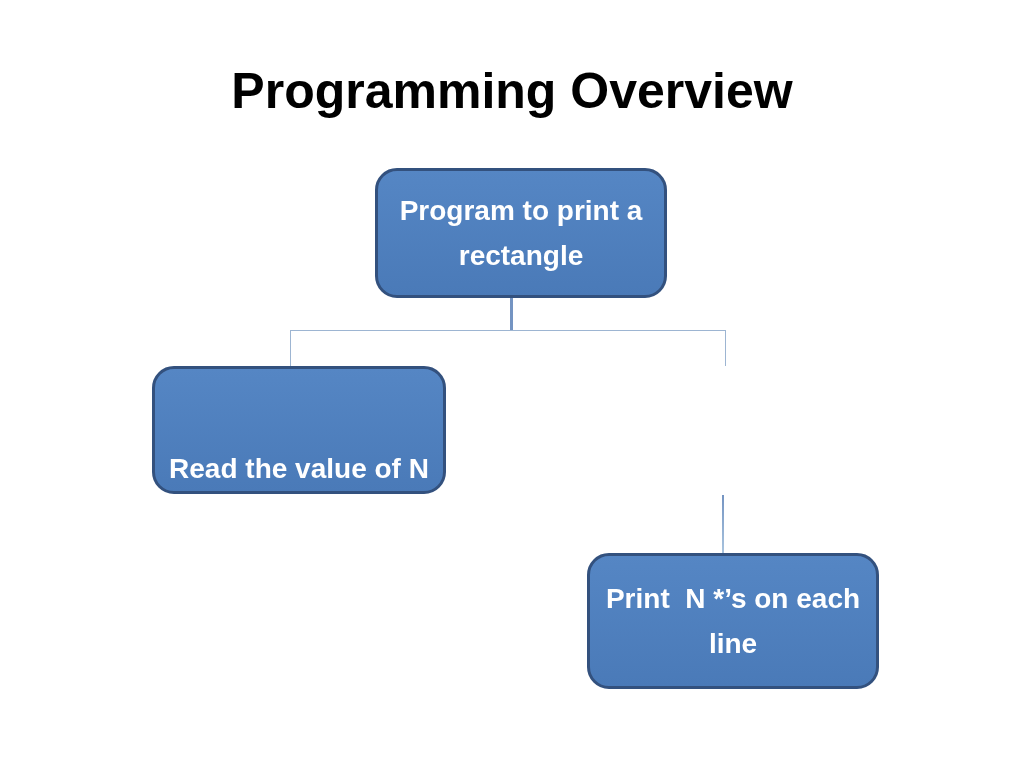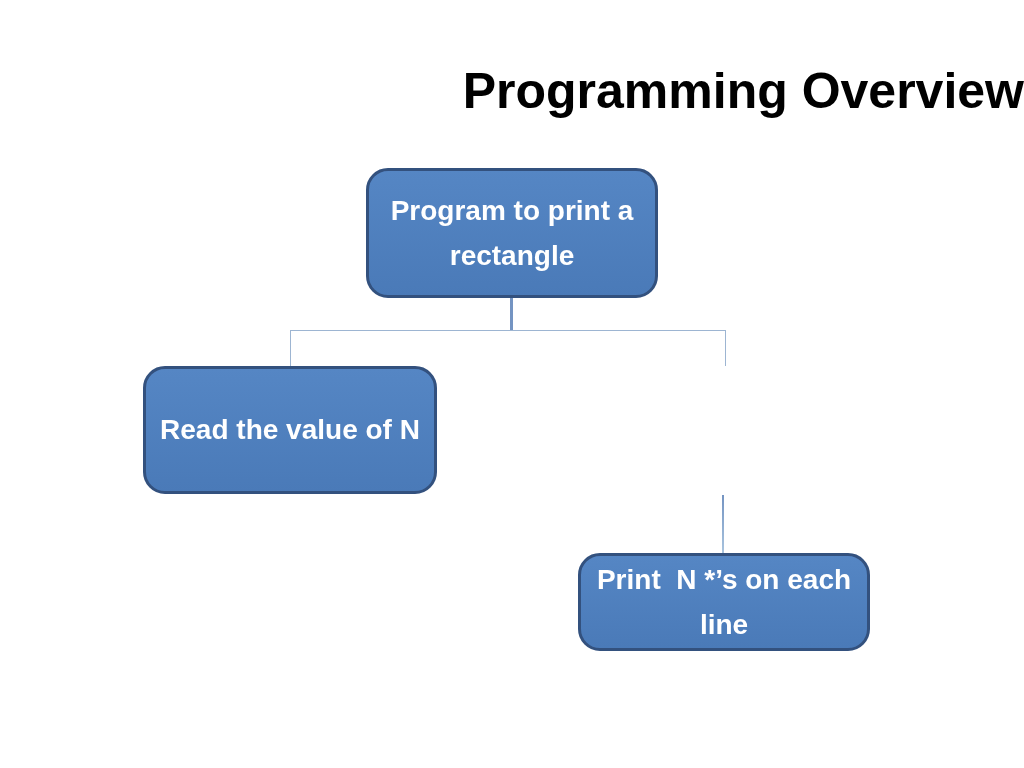"Programming Overview" .slide-title { text-align: right -> center }
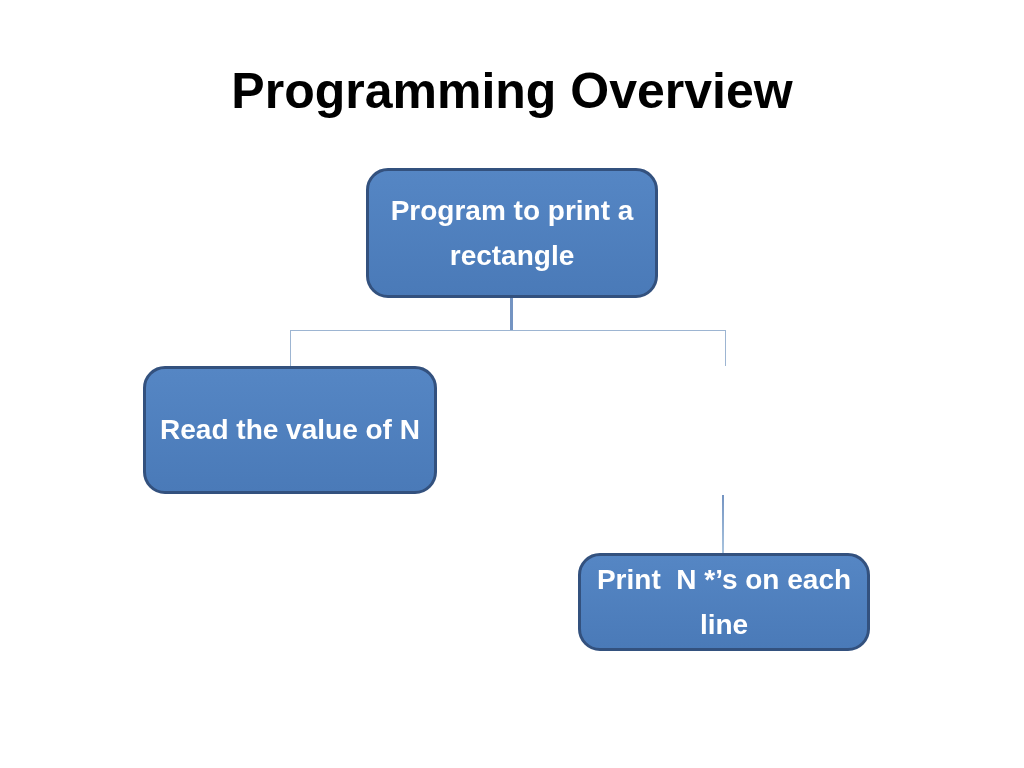"Program to print a" .node { margin-left: none -> 9px }
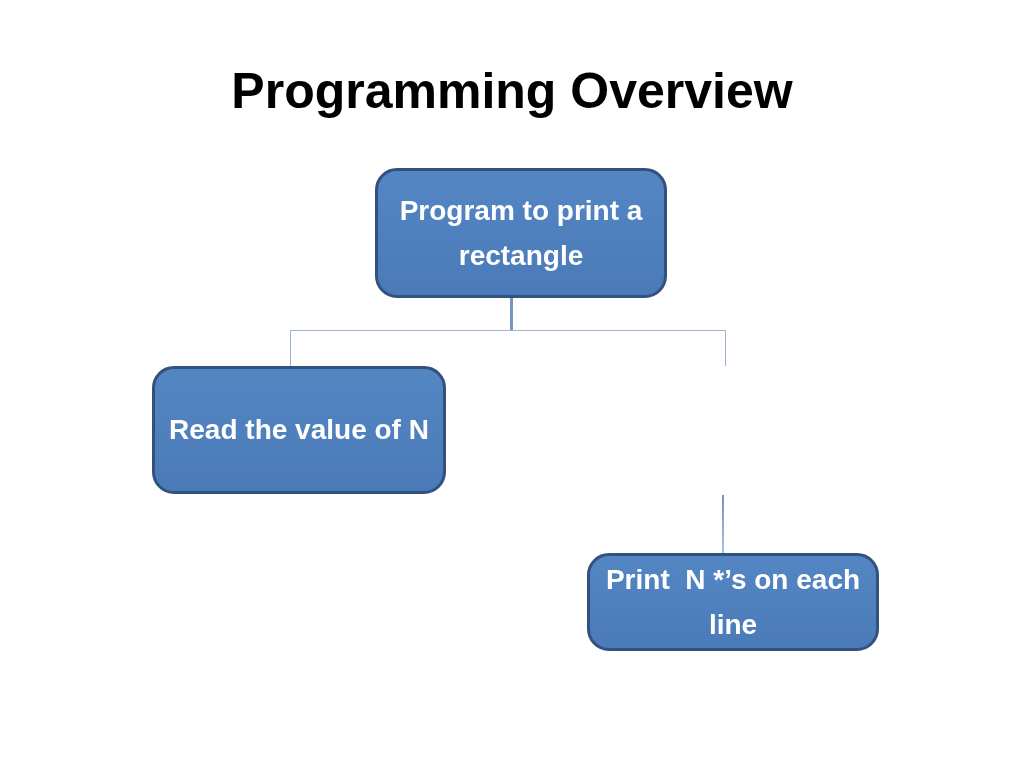"Read the value of N" .node-read { align-items: none -> flex-end }
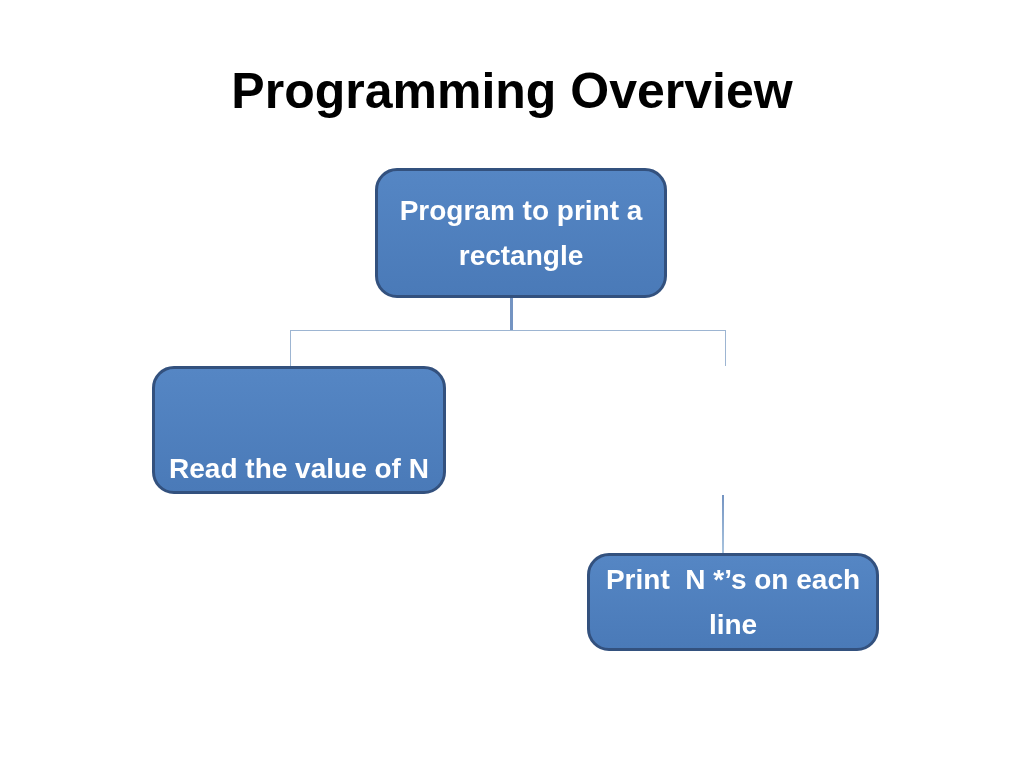"Print N *’s on each" .node-stars { height: 98px -> 136px }
